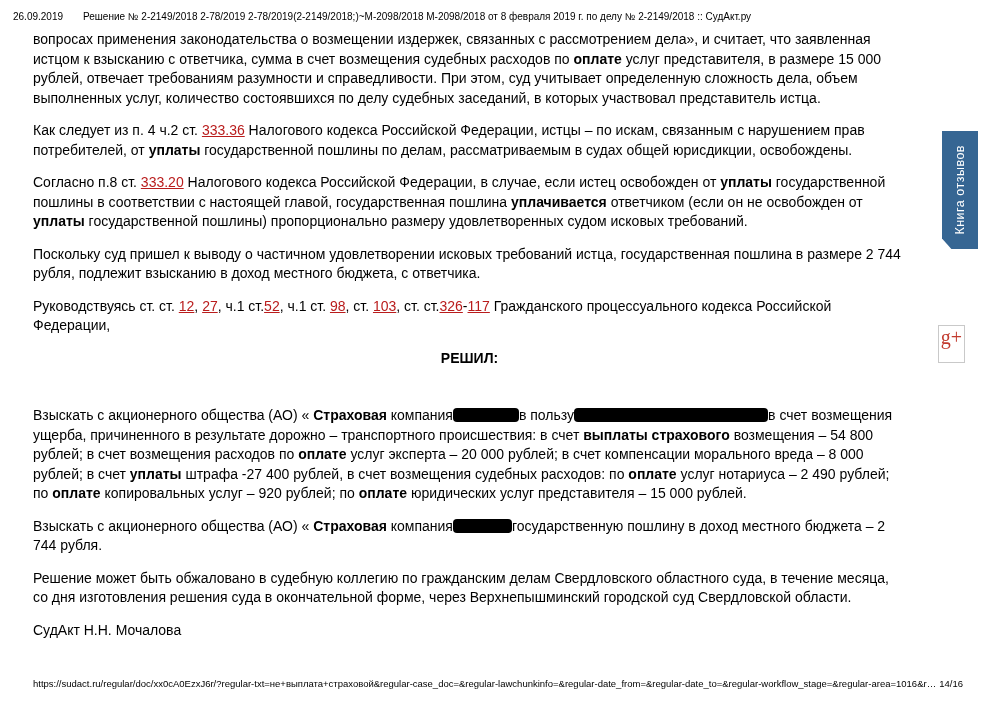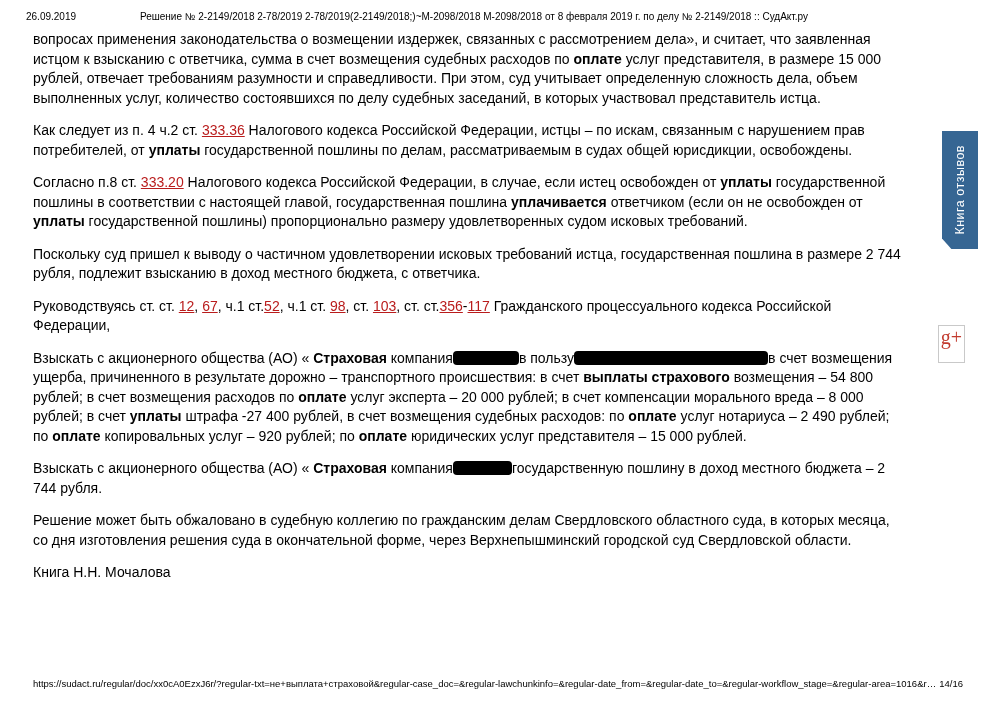"26.09.2019" .print-header .date { left: 26px -> 13px }
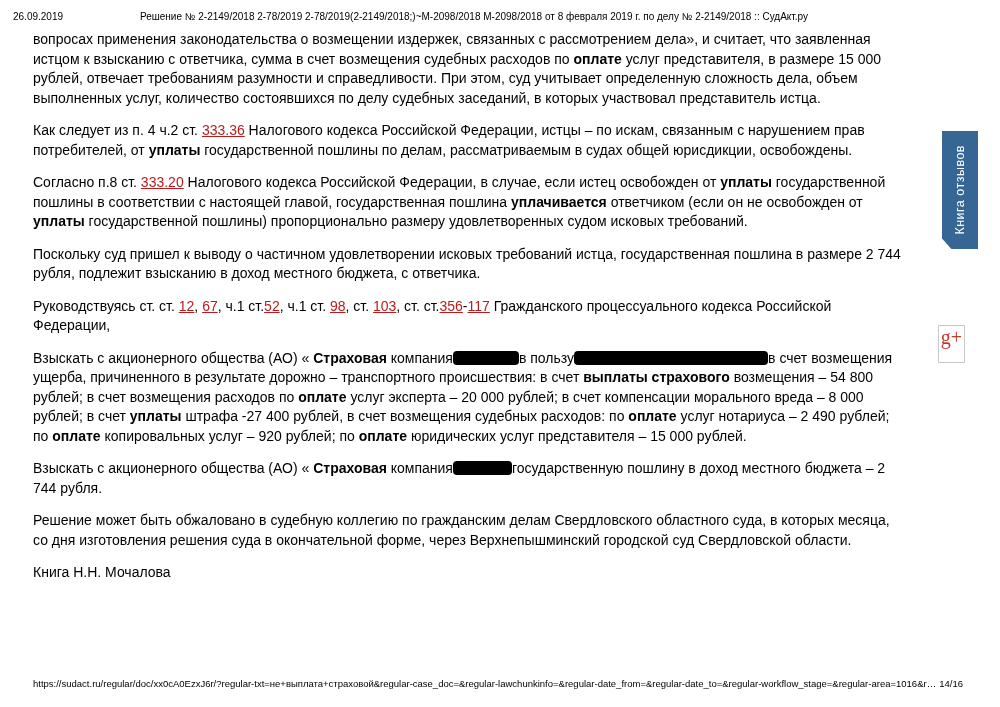"Решение № 2-2149/2018 2-78/2019" .print-header .title { padding: 0 110px 0 58px -> 0 110px 0 83px; text-align: center -> left }
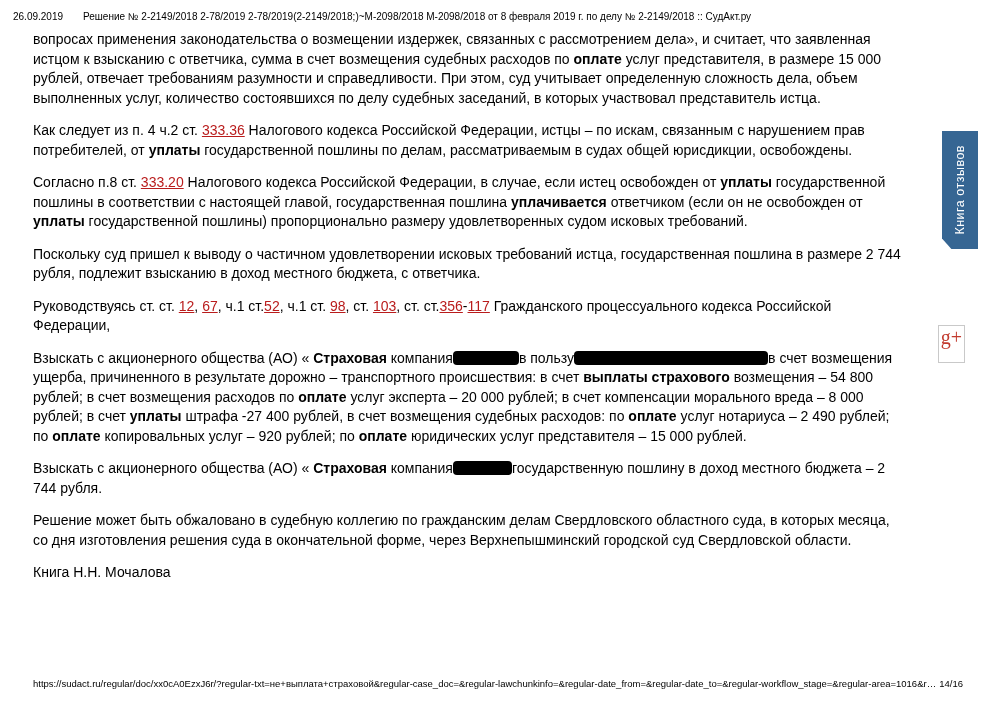"67" a.doc-link { text: 67 -> 27 }
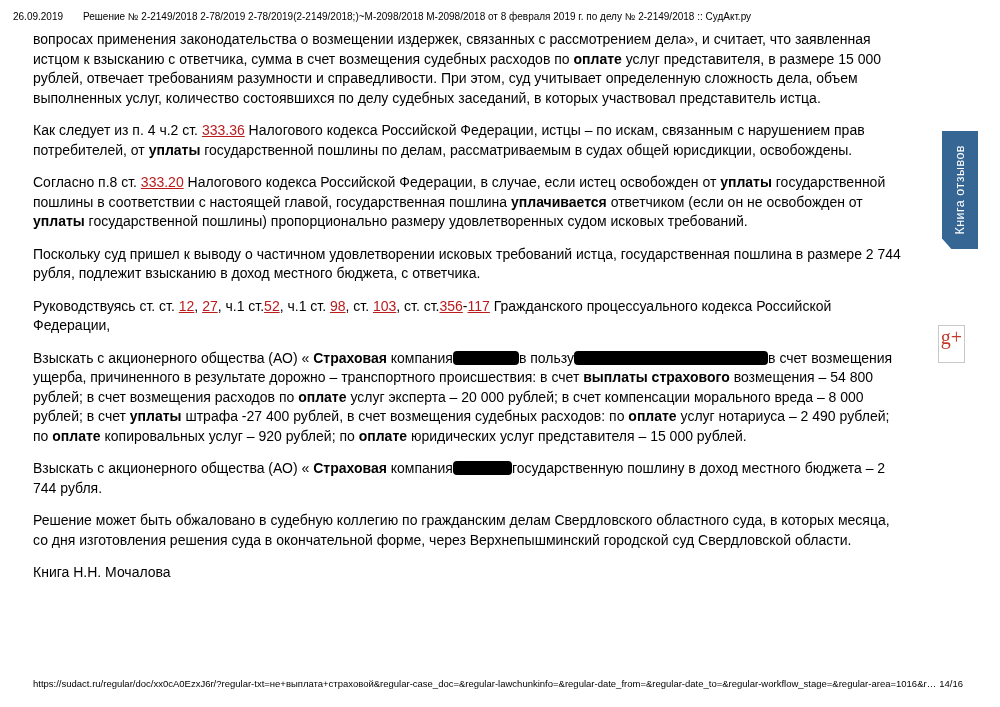"356" a.doc-link { text: 356 -> 326 }
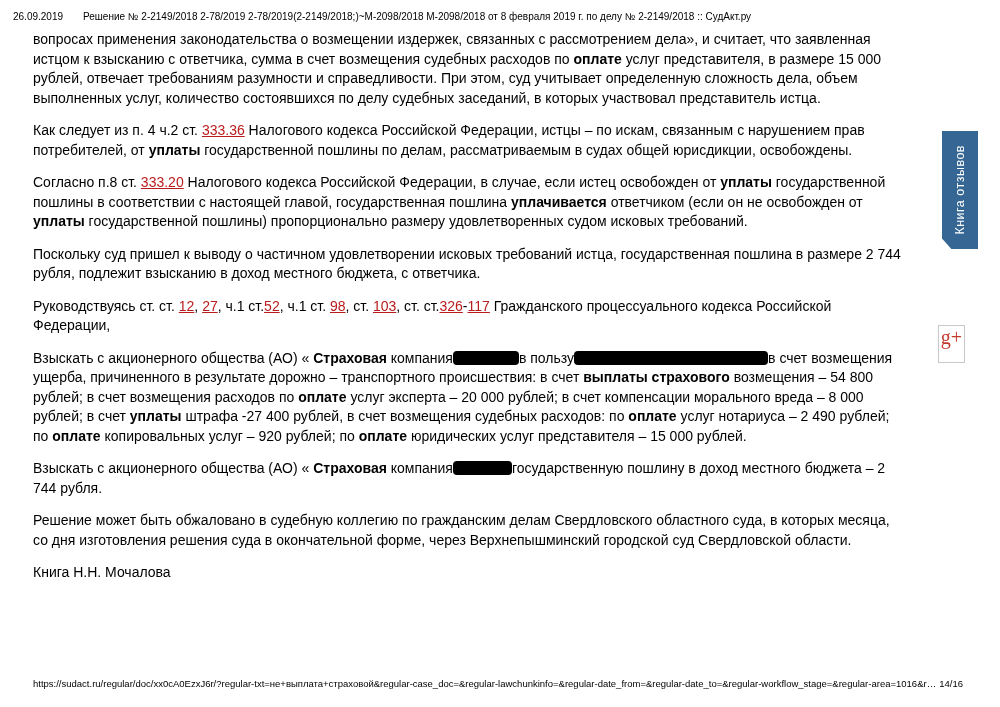"РЕШИЛ:" div.doc-heading { html: none -> <div>РЕШИЛ:</div> }
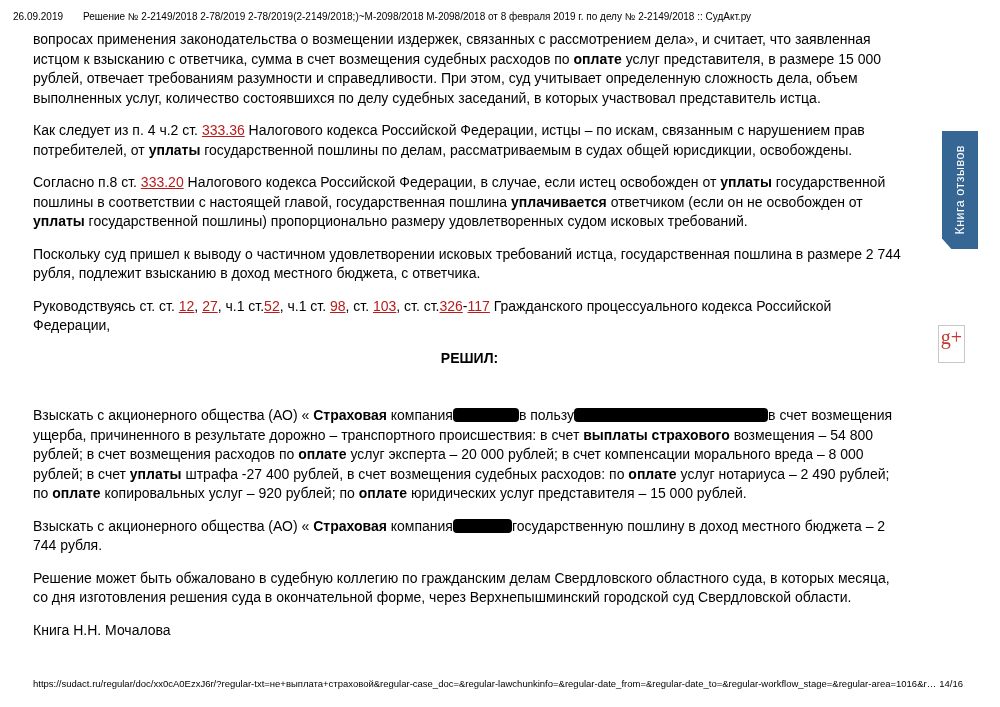"Решение может быть обжаловано в" p.doc-paragraph { text: которых -> течение }
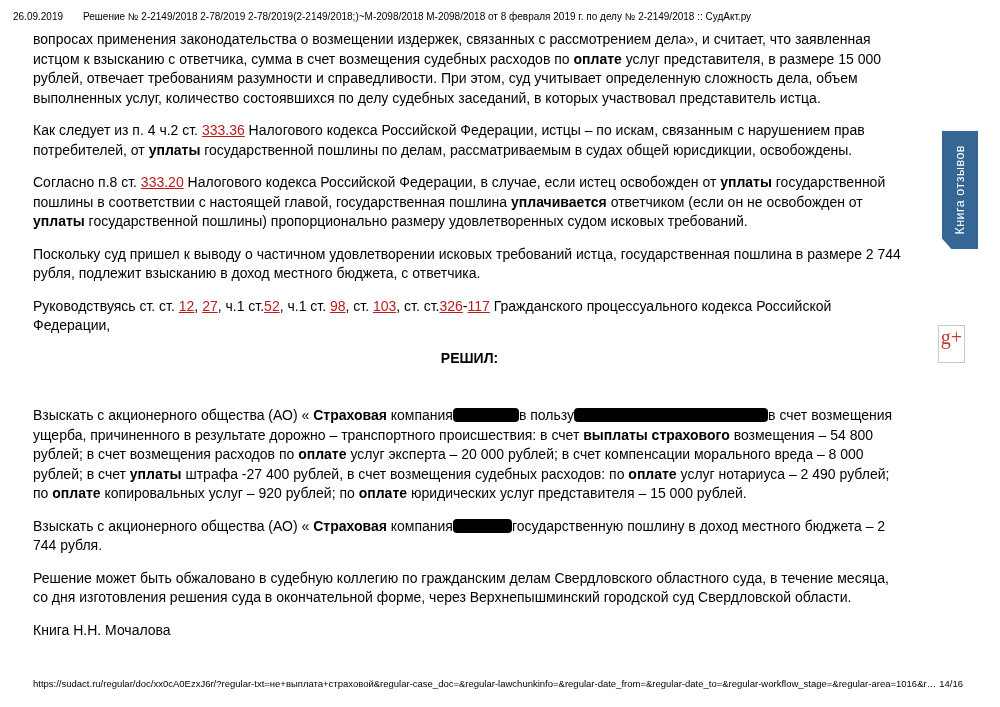"Книга Н.Н. Мочалова" p.doc-paragraph { text: Книга -> СудАкт }
